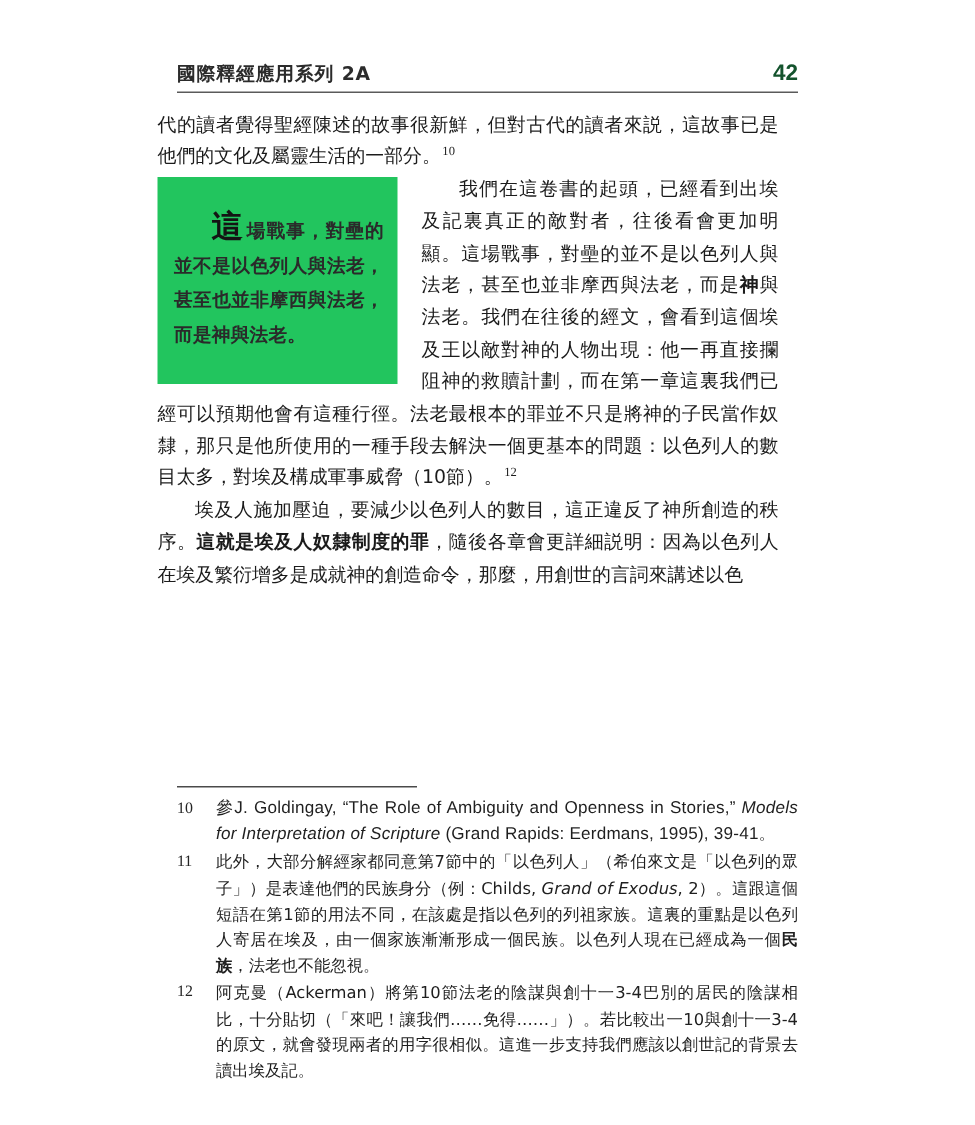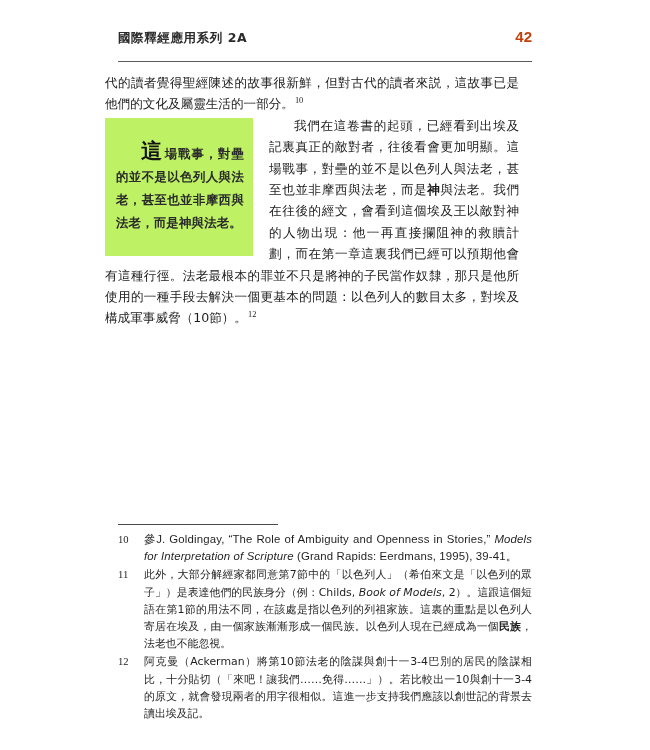"國際釋經應用系列 2A" .running-head { top: 28px -> 40px }
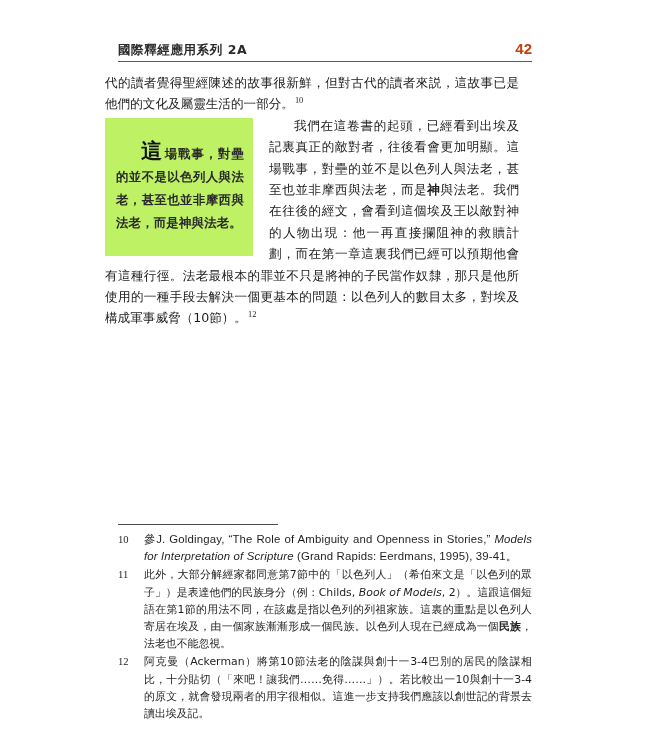"42" .running-head-pageno { color: #c2410c -> #14532d }
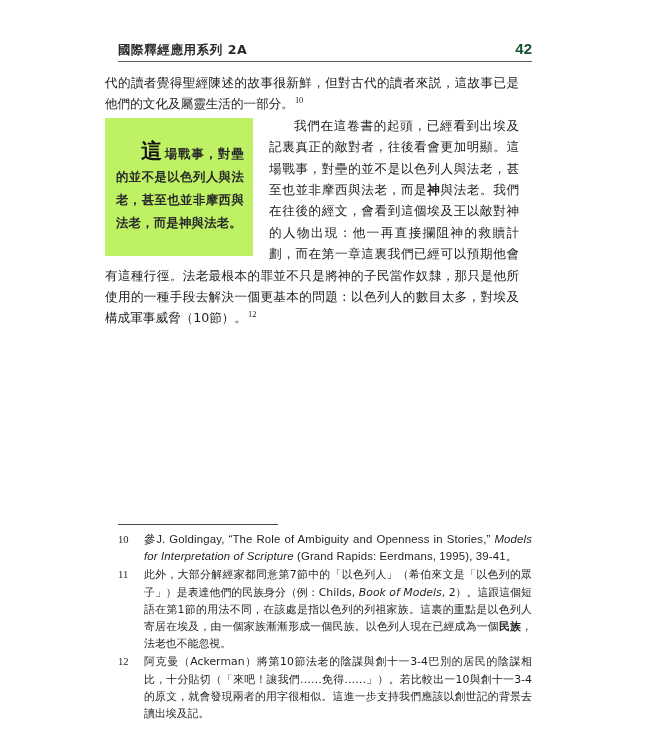"這 場戰事，對壘的並不是以色列人與法老，甚至也並非摩西與法老，而是神與法老。" .pullquote { background: #bef264 -> #22c55e; width: 148px -> 160px }
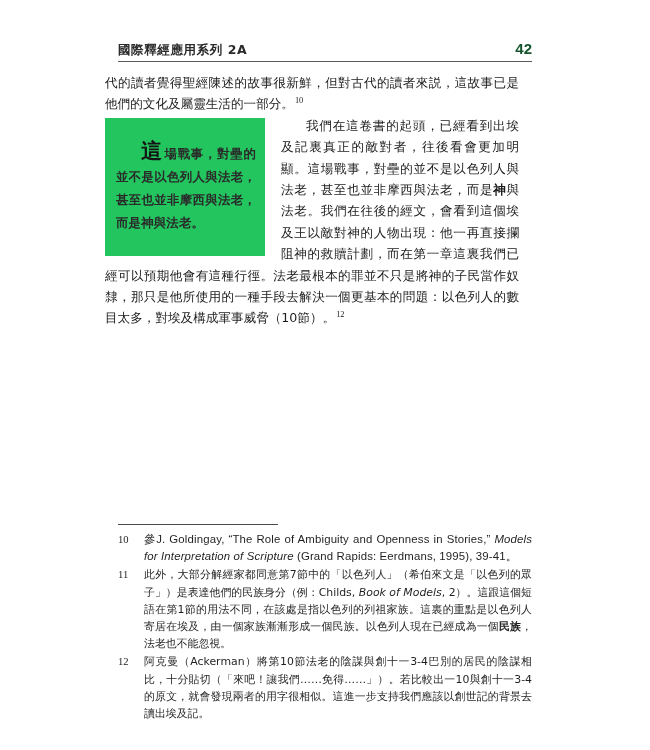"埃及人施加壓迫，要減少以色列人的數目，這正違反了神所創造的秩序。這就是埃及人奴隸" p.indent { html: none -> <p>埃及人施加壓迫，要減少以色列人的數目，這正違反了神所創造的秩序。<span>這就是埃及人奴隸制度的罪</span>，隨後各章會更詳細説明：因為以色列人在埃及繁衍增多是成就神的創造命令，那麼，用創世的言詞來講述以色</p> }
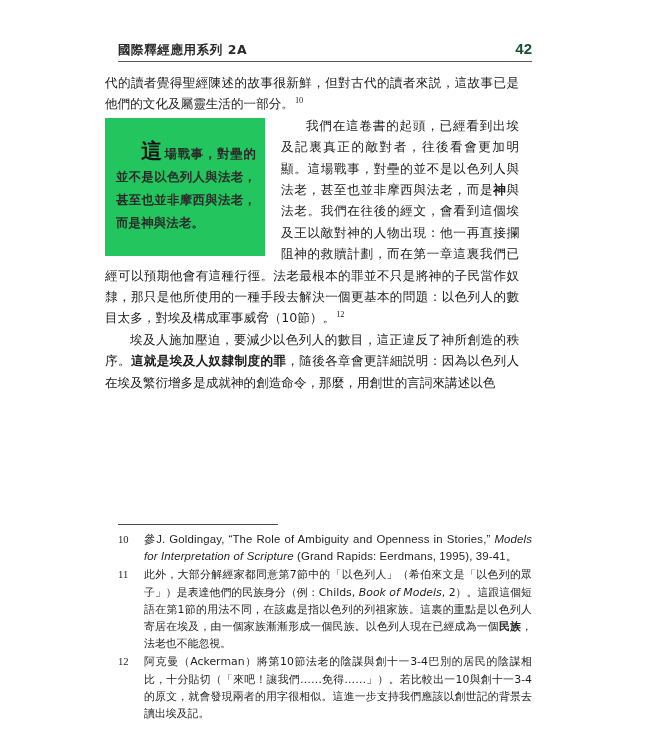"Book of Models" span.it { text: Book of Models -> Grand of Exodus }
